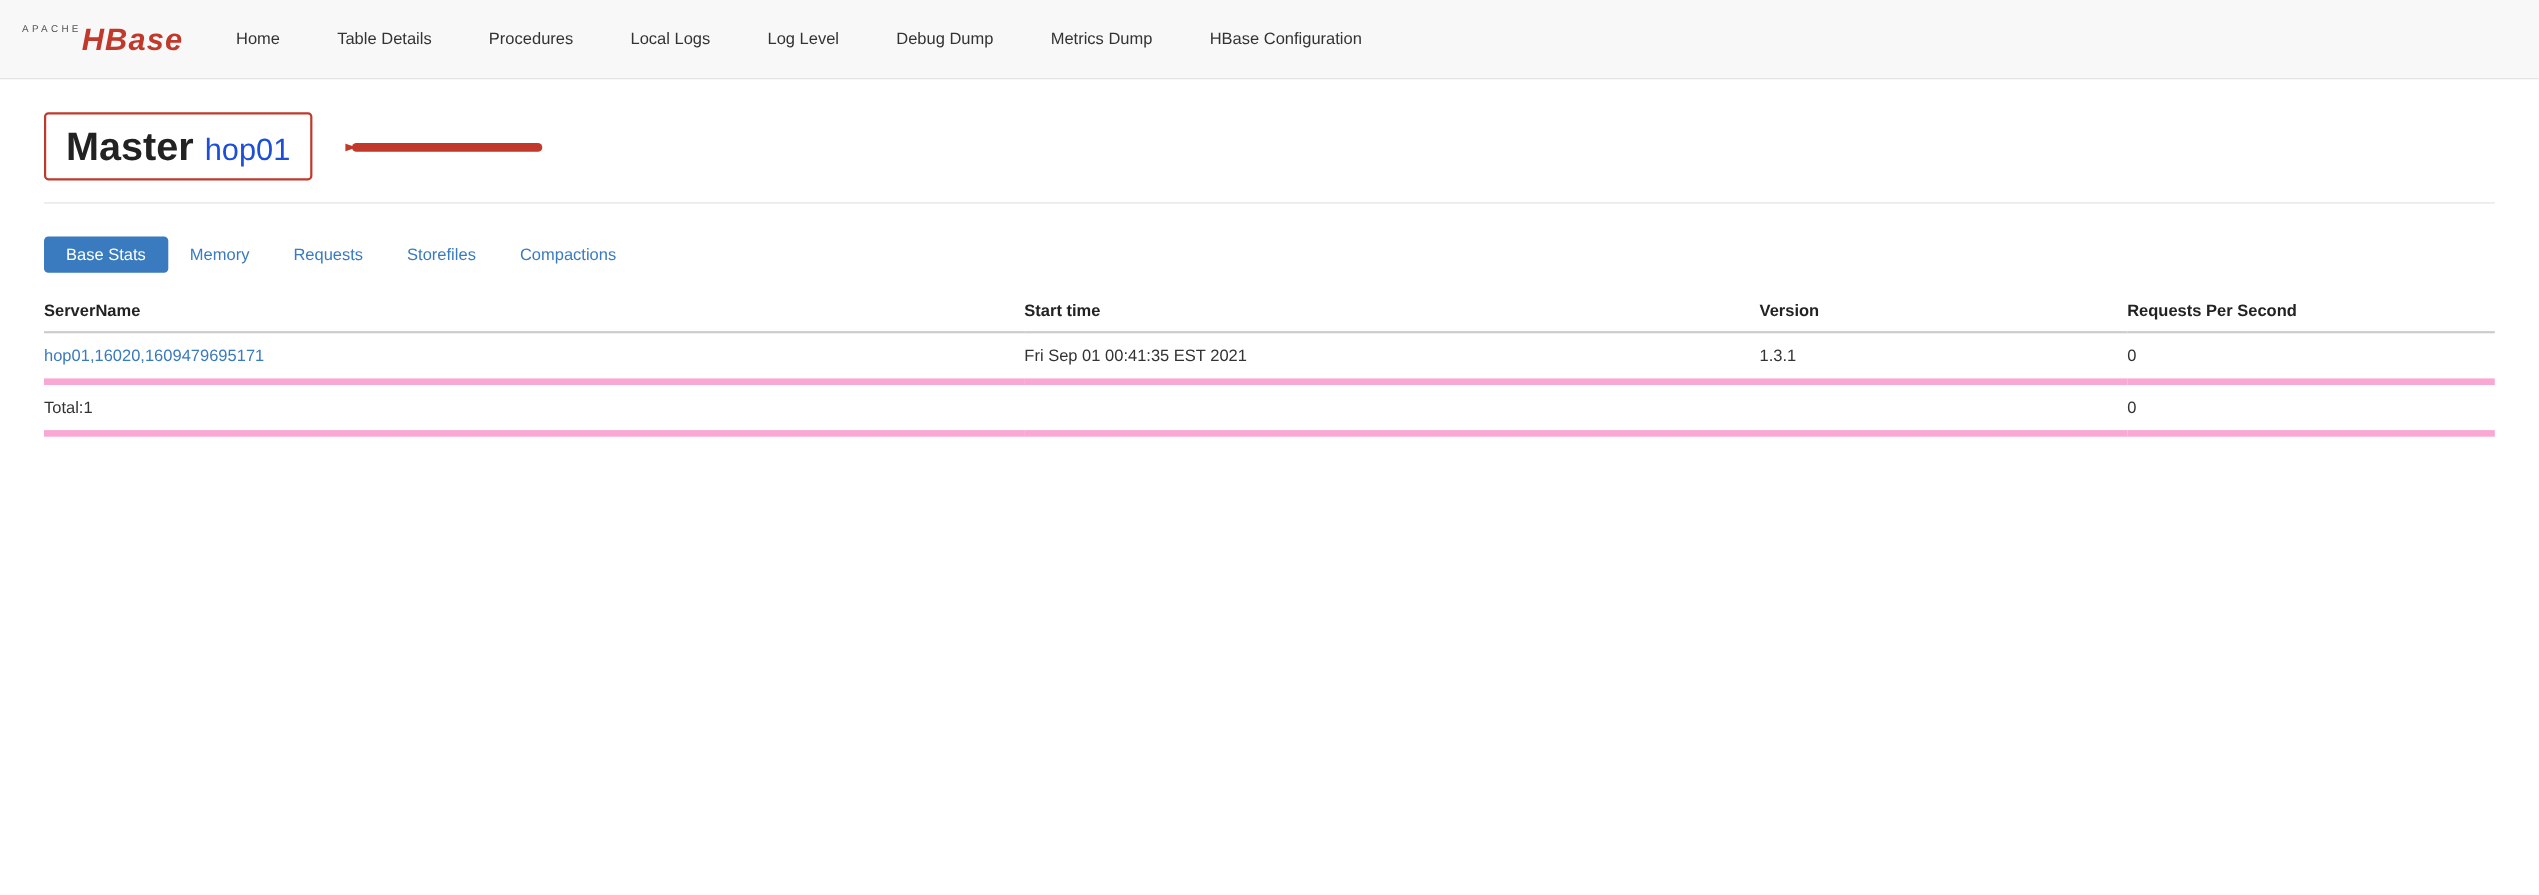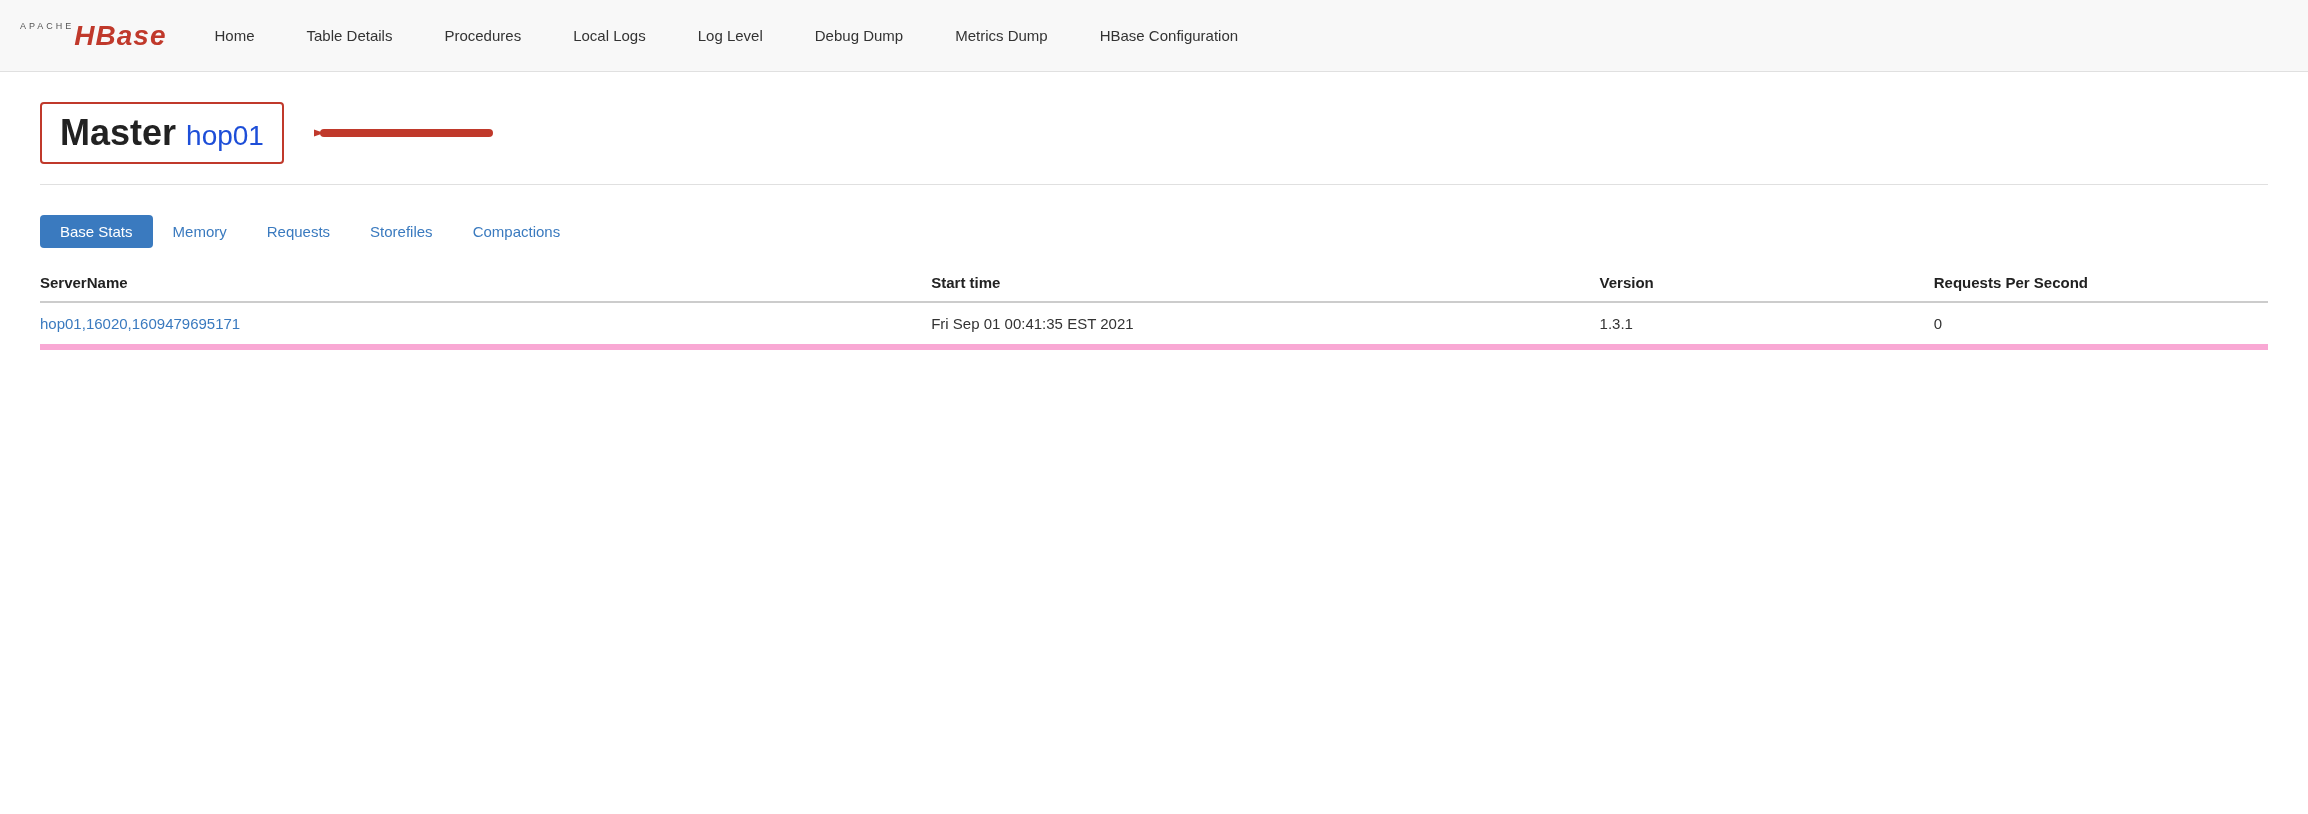"Master" .master-section { align-items: center -> flex-end }
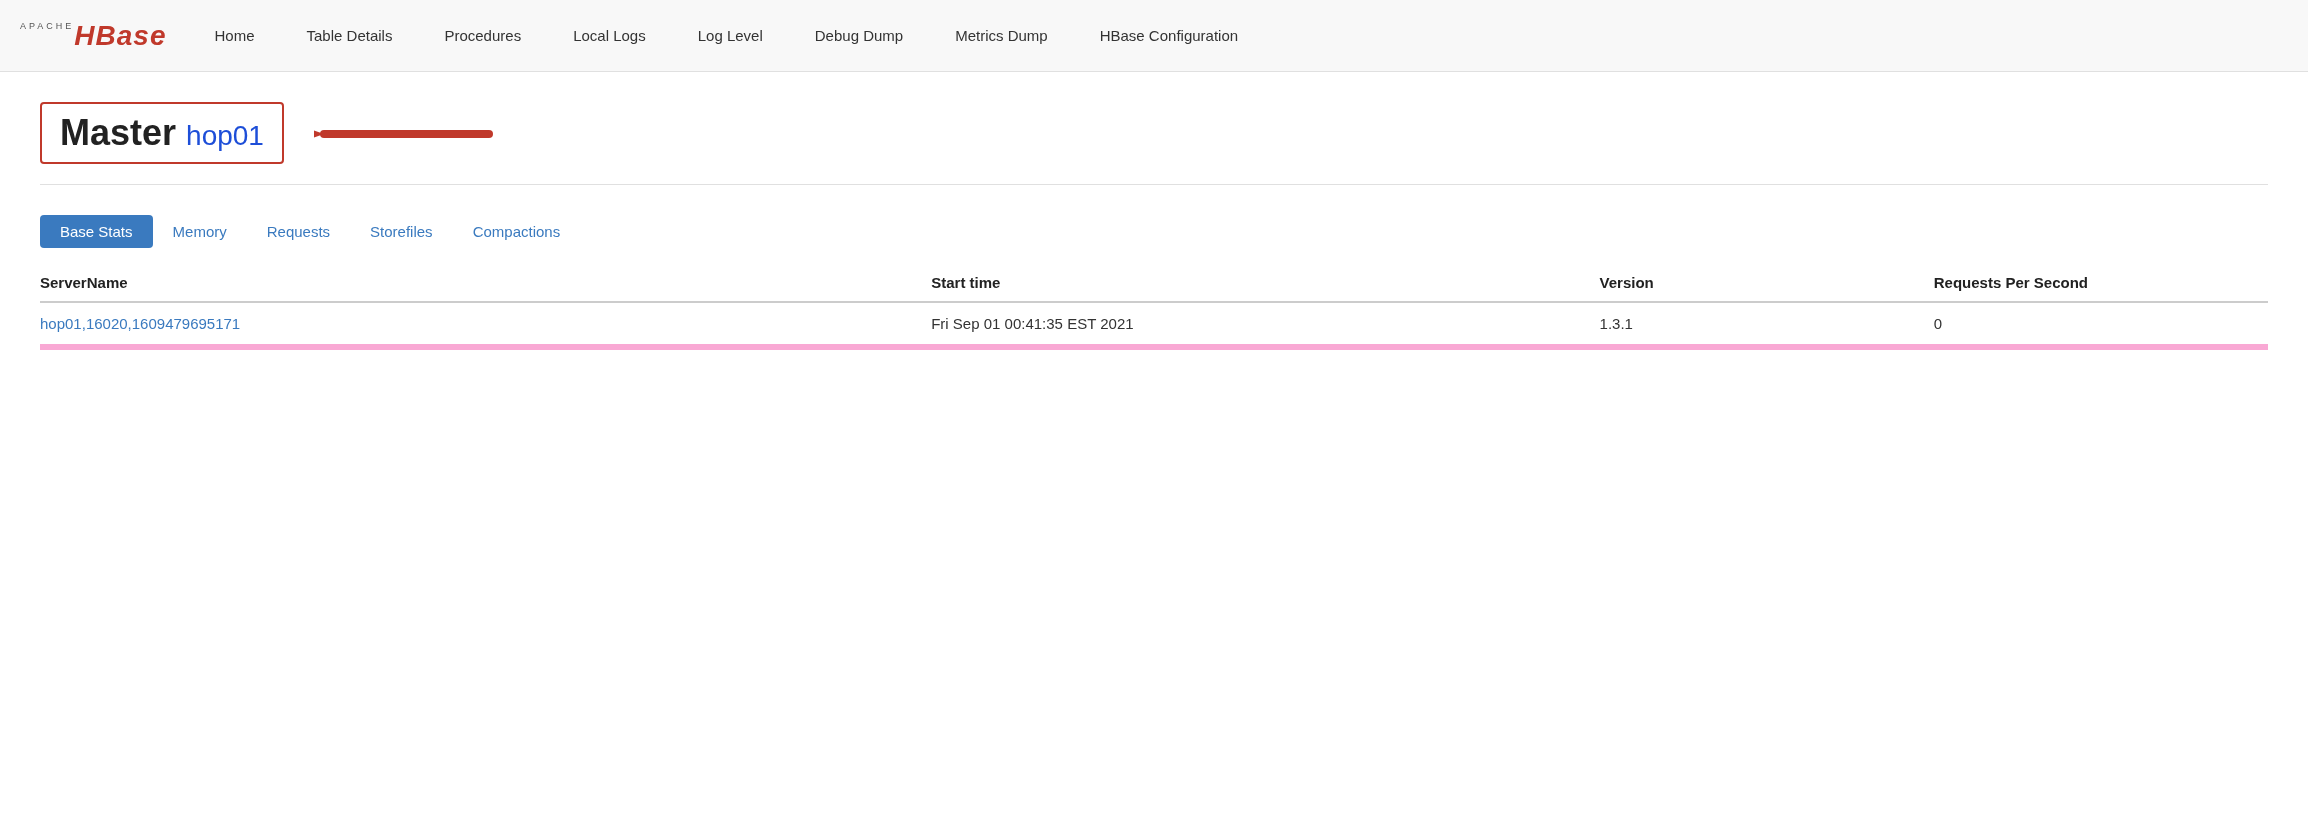"Total:1" tr { html: none -> <tr> <td>Total:1</td> <td></td> <td></td> <td>0</td> </tr> }
